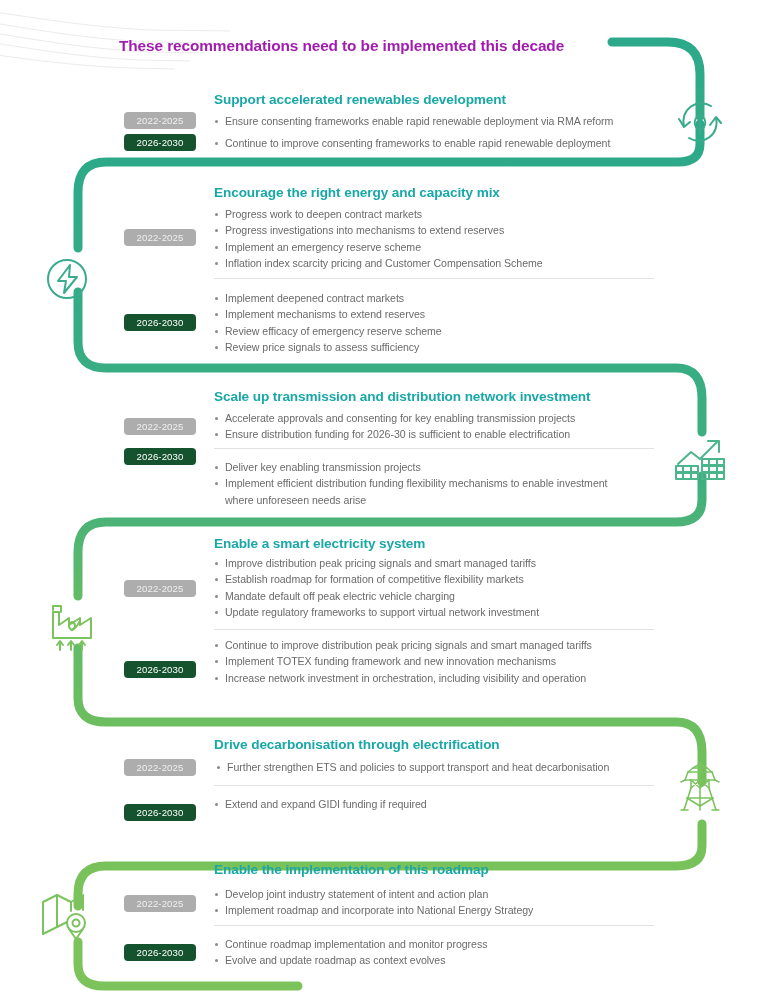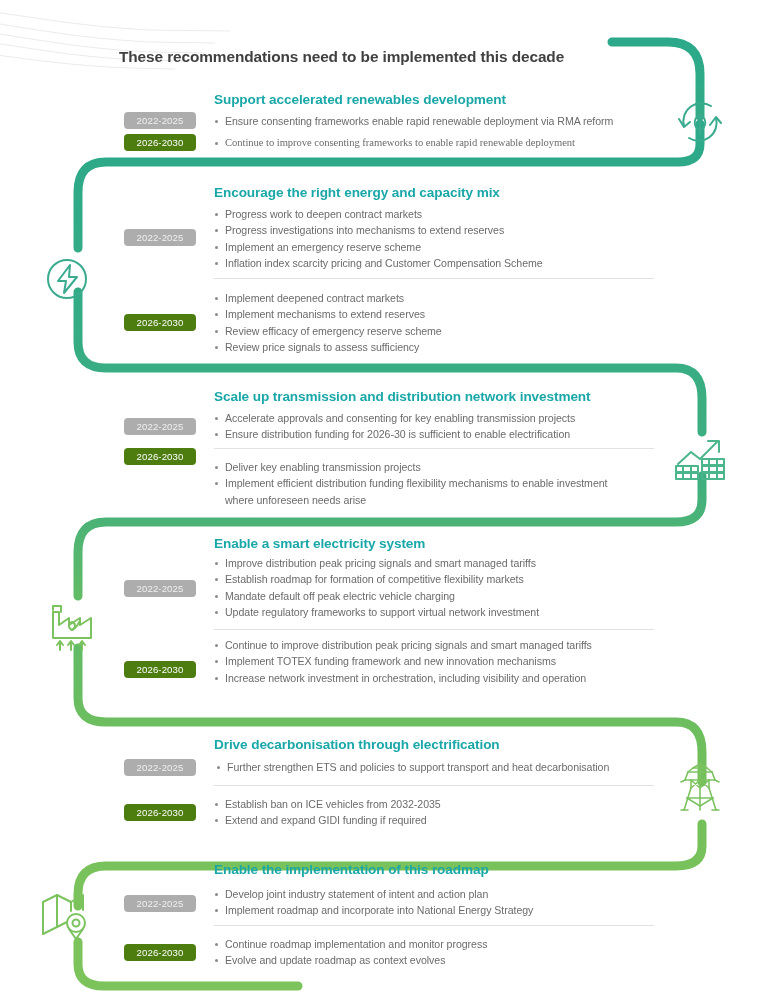"These recommendations need to be" #title { color: #404040 -> #a21caf; top: 48px -> 37px }
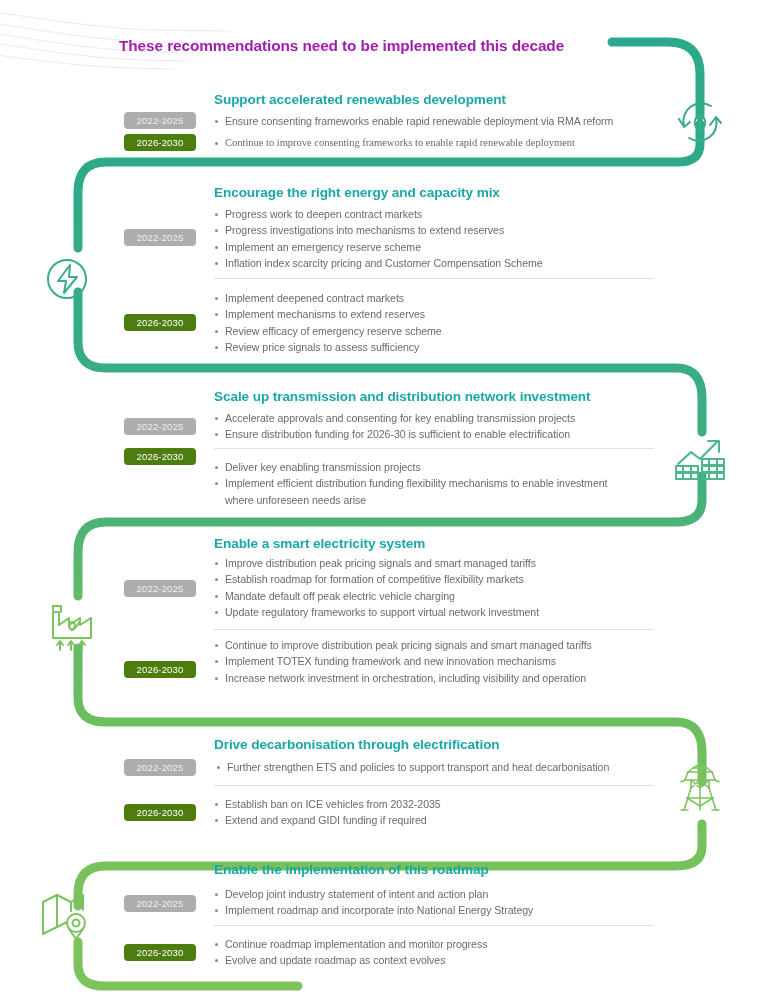"2026-2030" .badge.late { background: #4d7c0f -> #14532d }
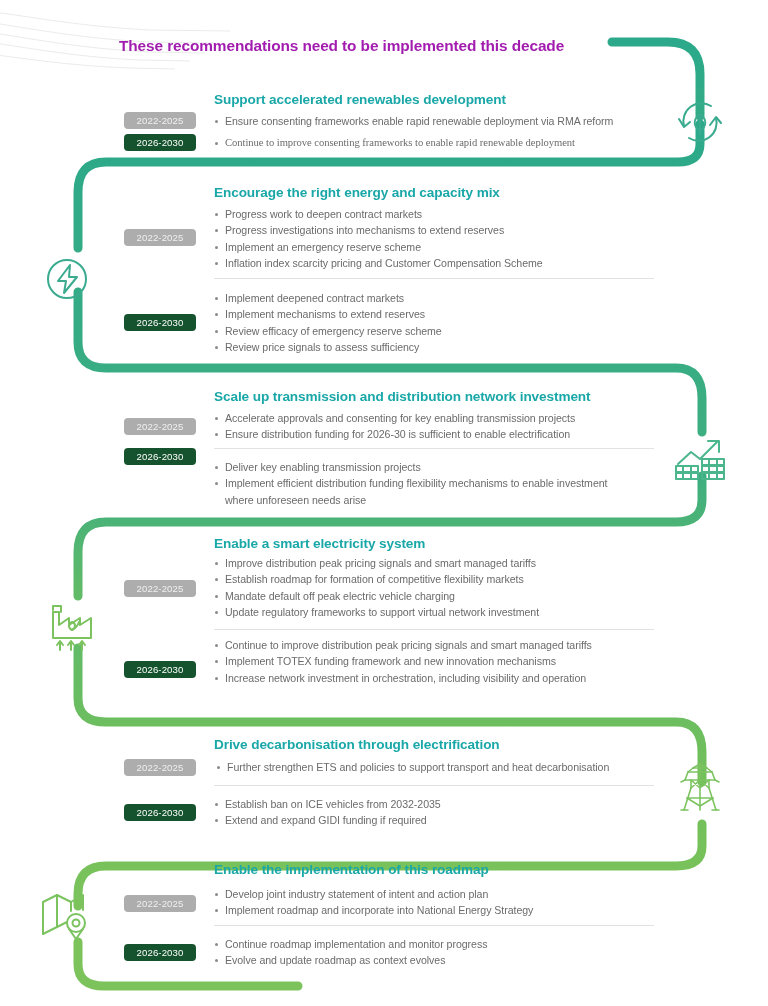"Continue to improve consenting" ul.bullets { font-family: Liberation Serif, serif -> none }
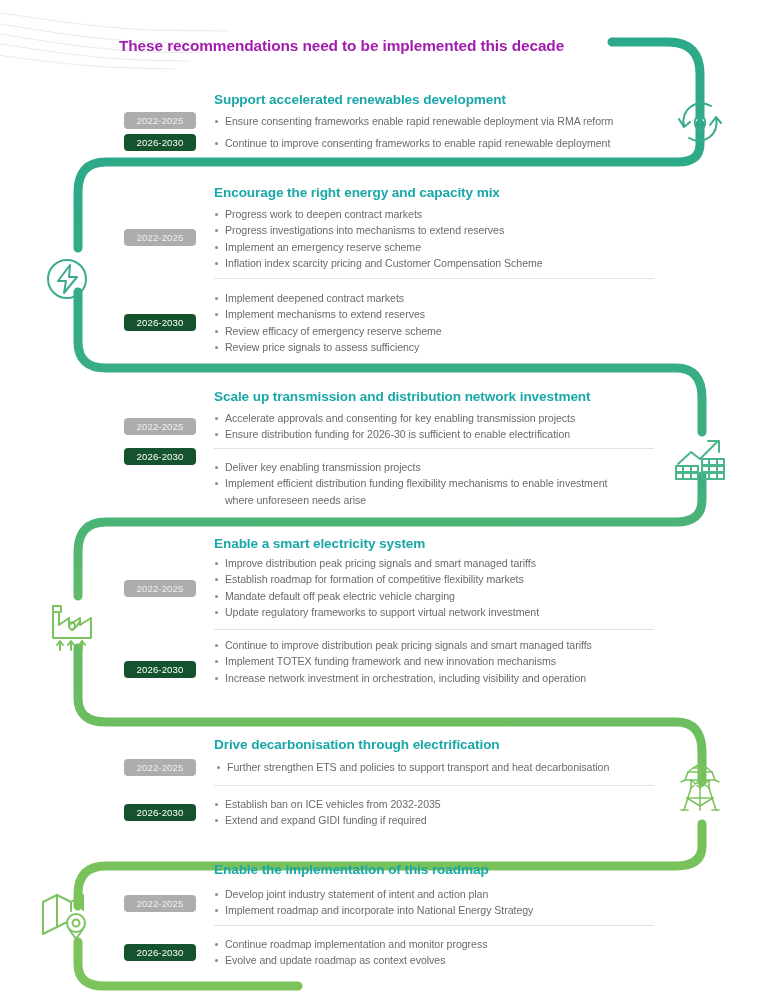"Establish ban on ICE vehicles" li { html: <li>Establish ban on ICE vehicles from 2032-2035</li> -> none }
